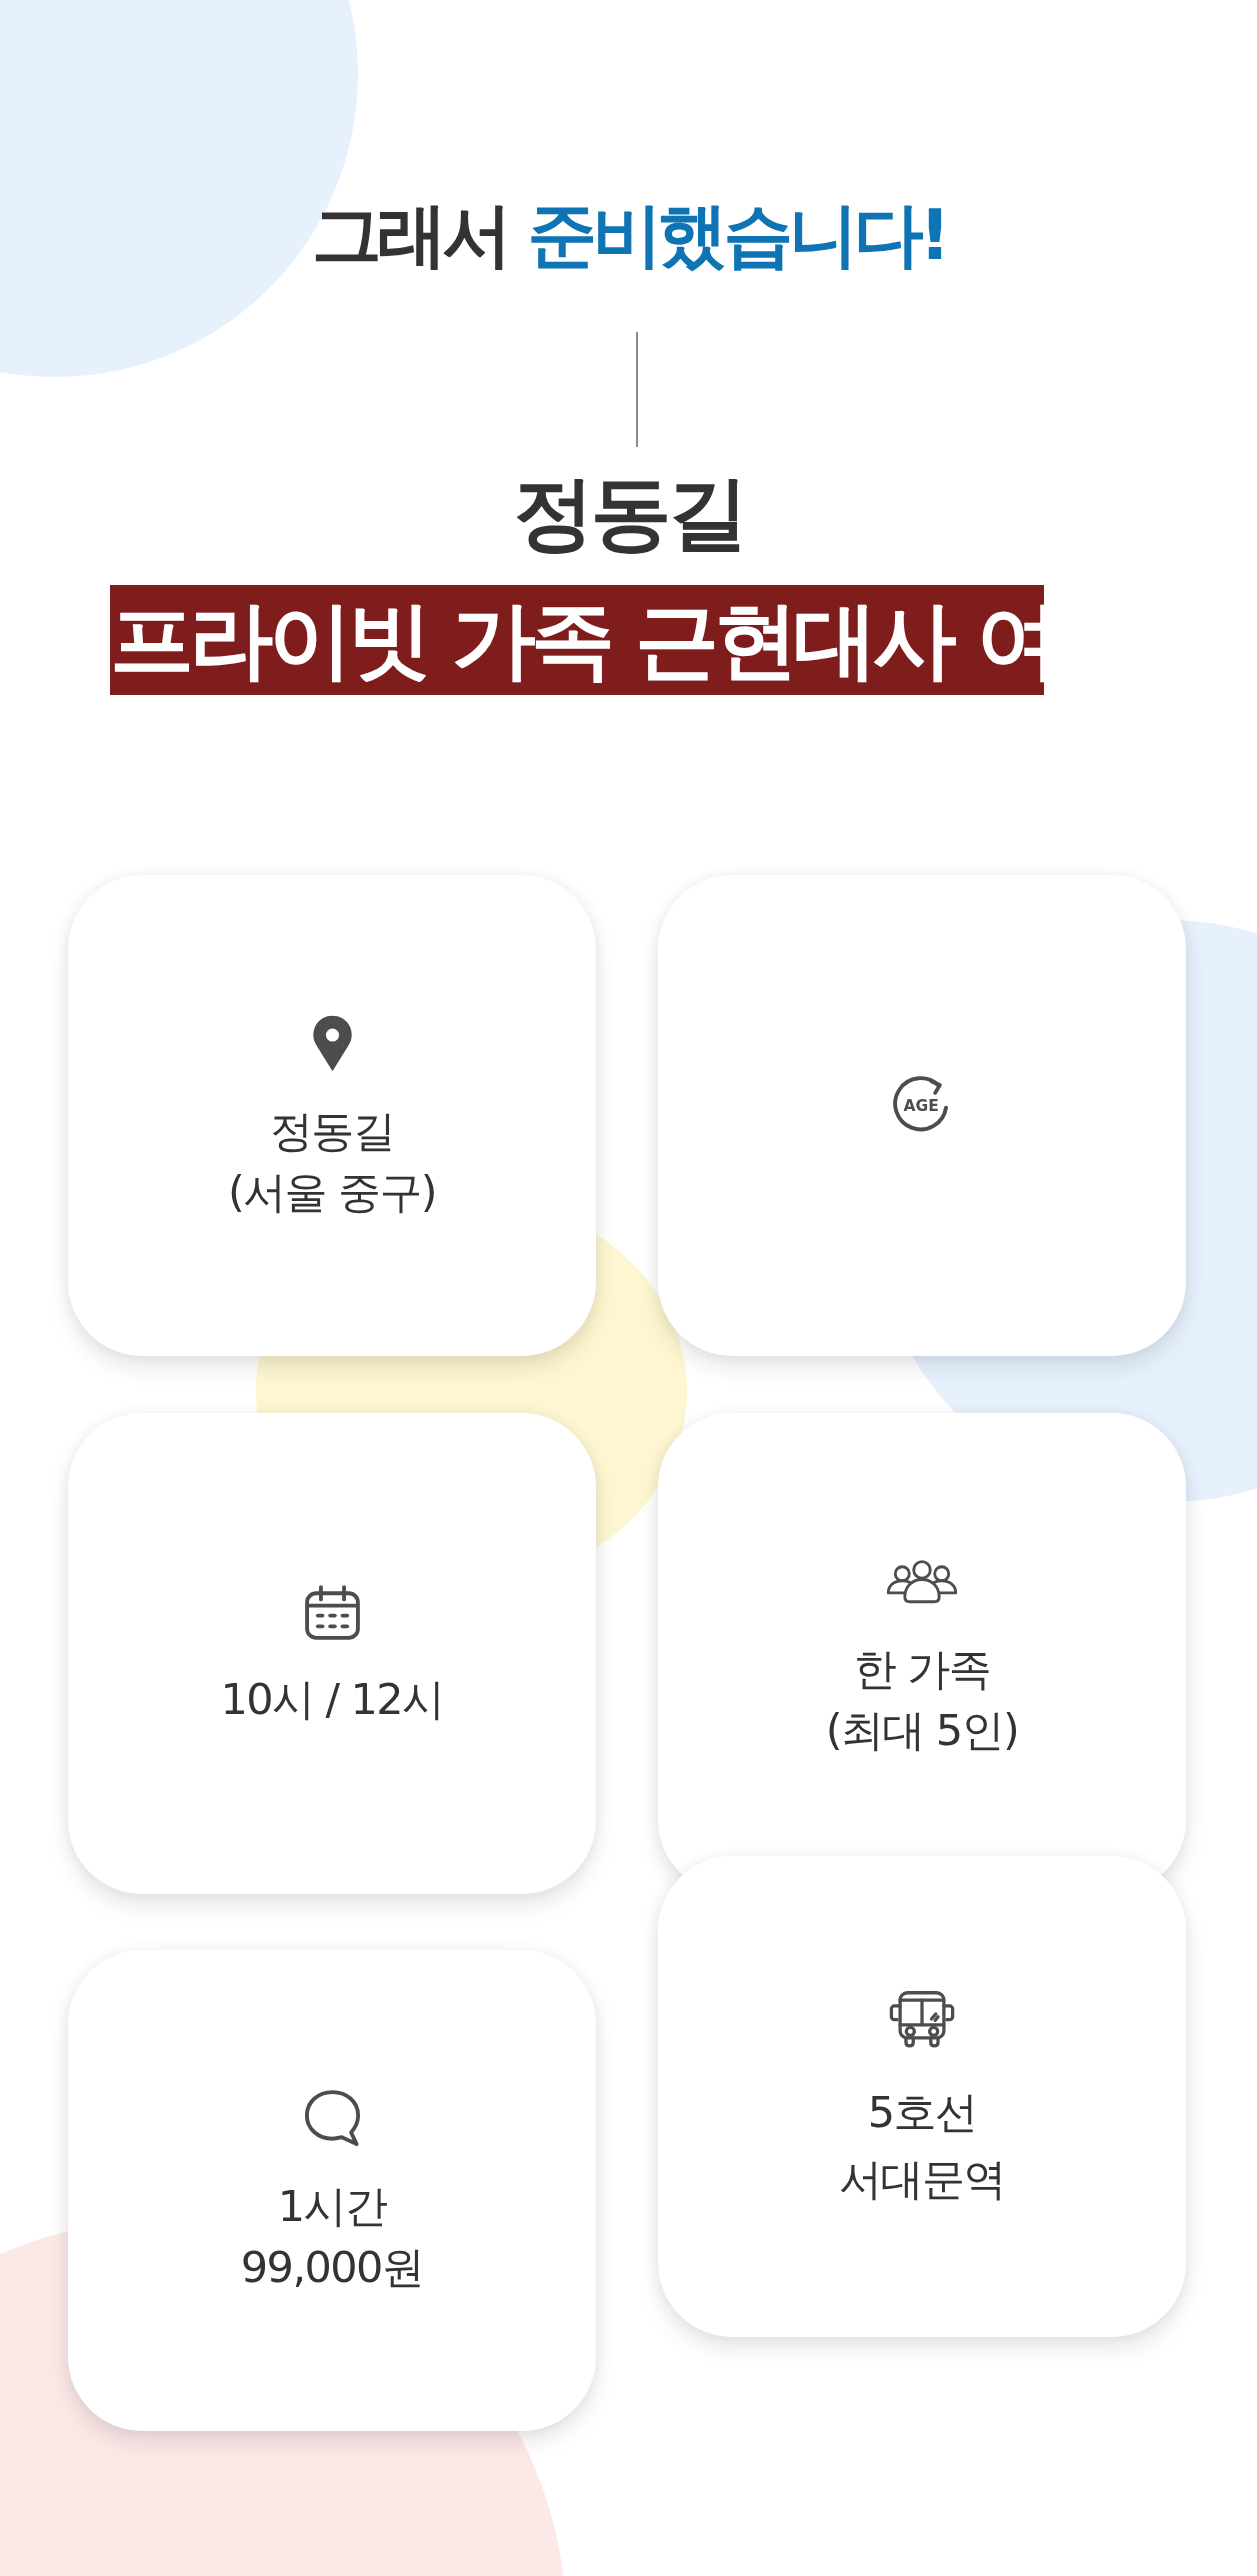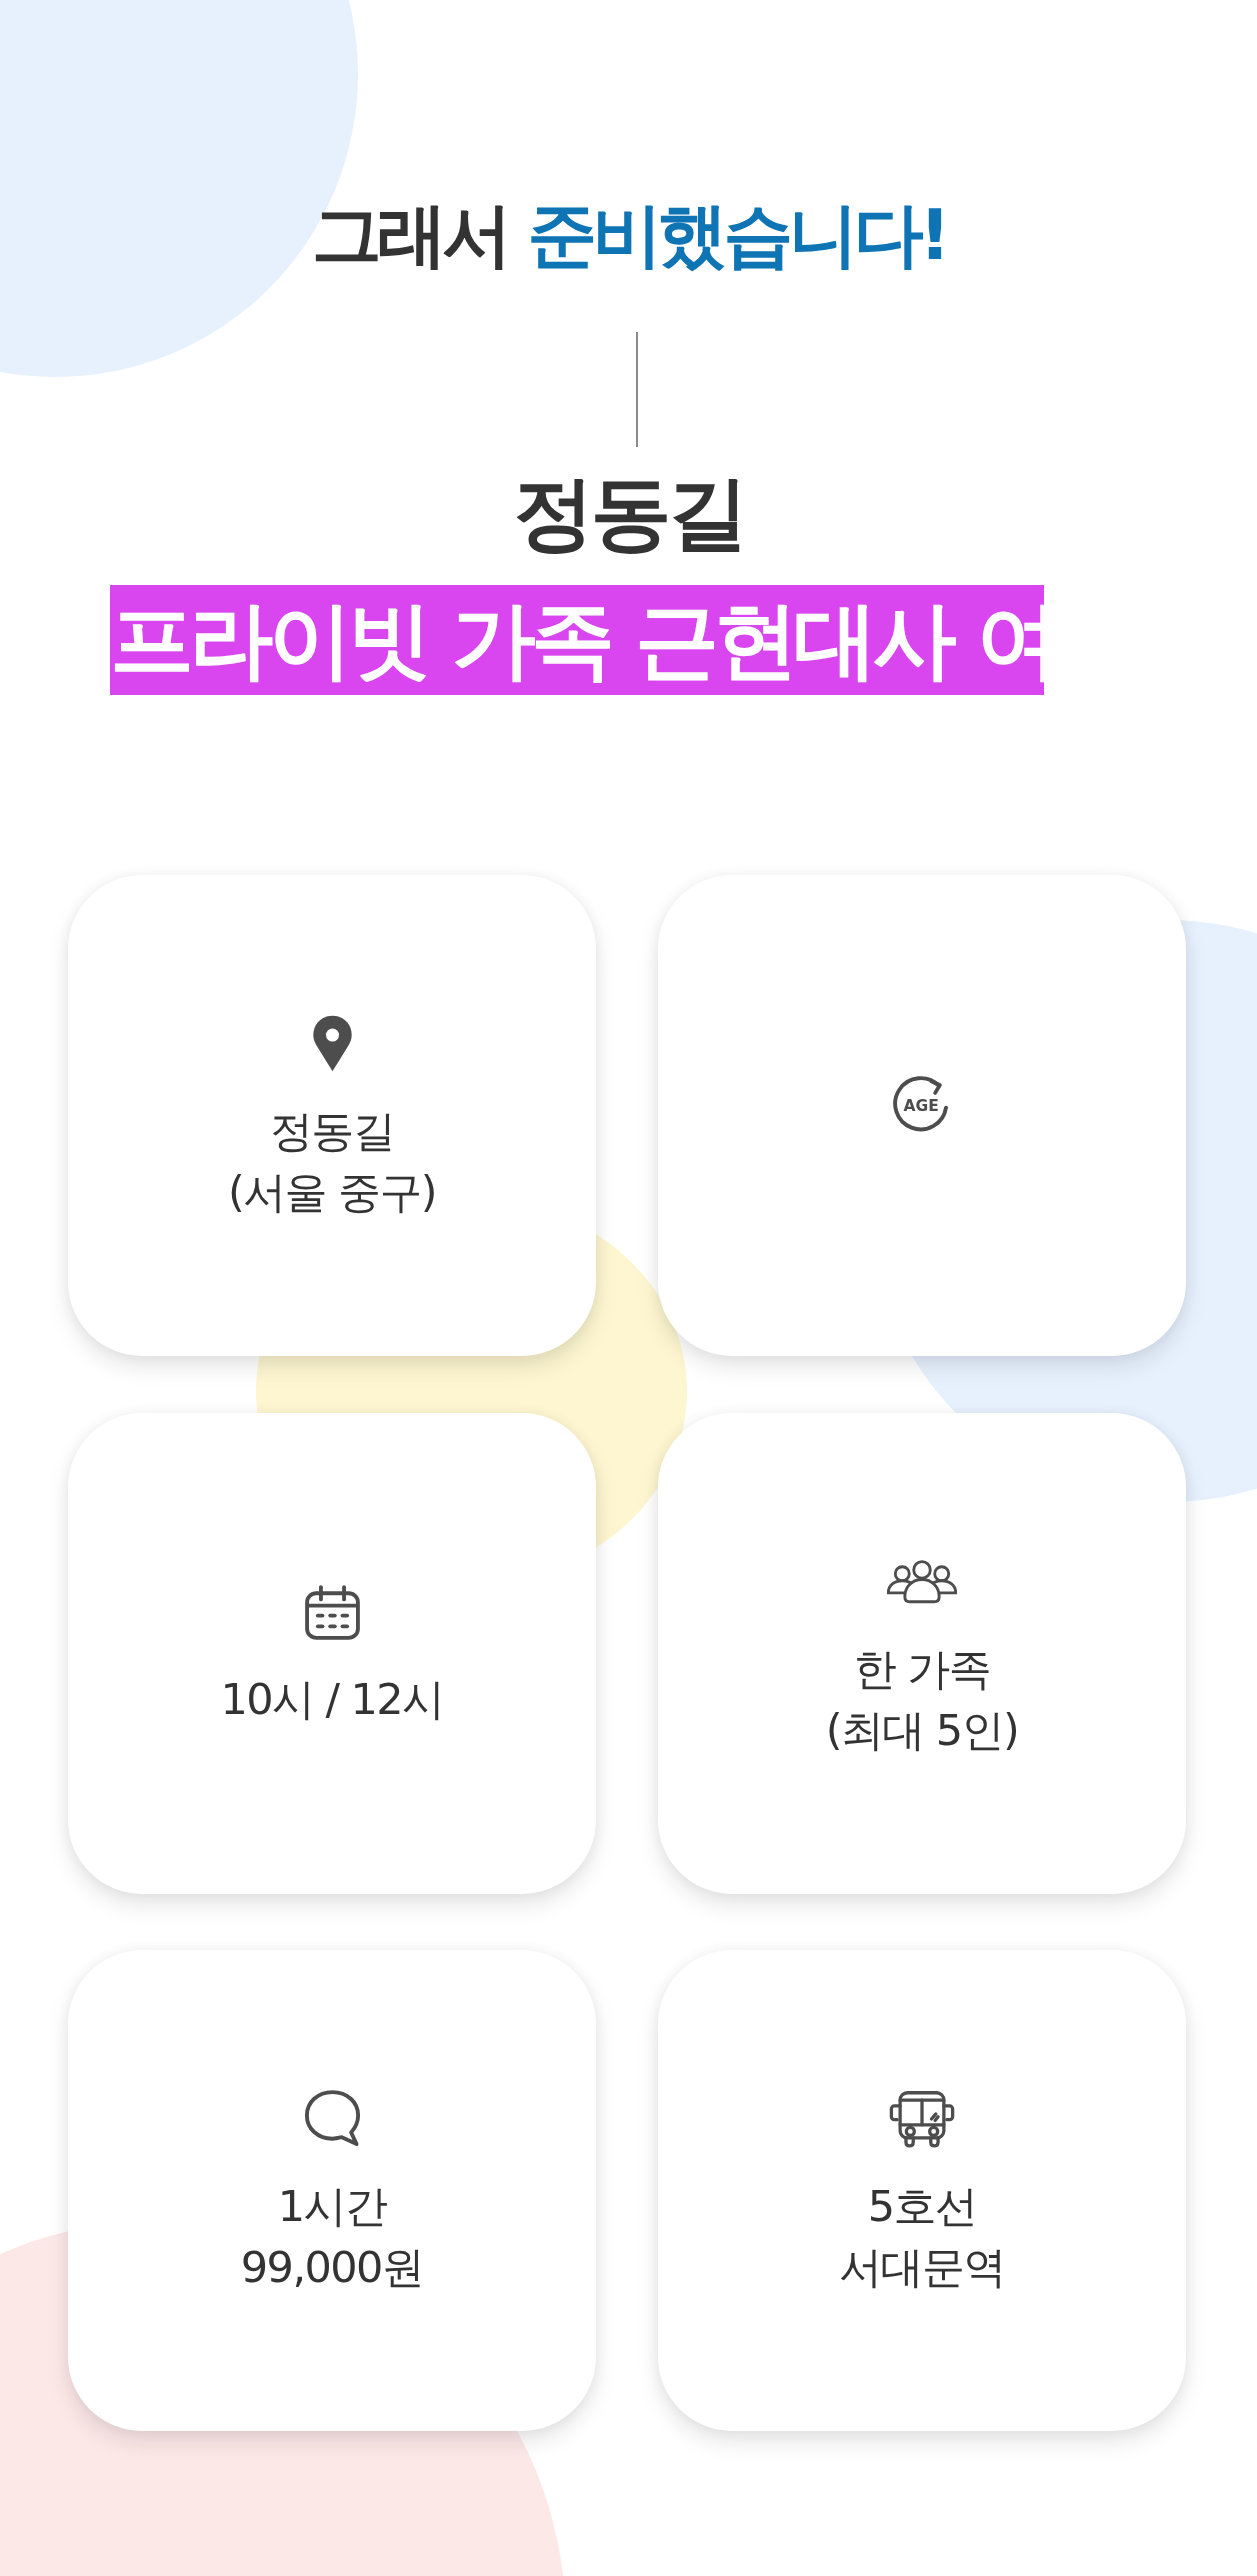"프라이빗 가족 근현대사 여행" .tour-banner { background: #d946ef -> #7f1d1d }
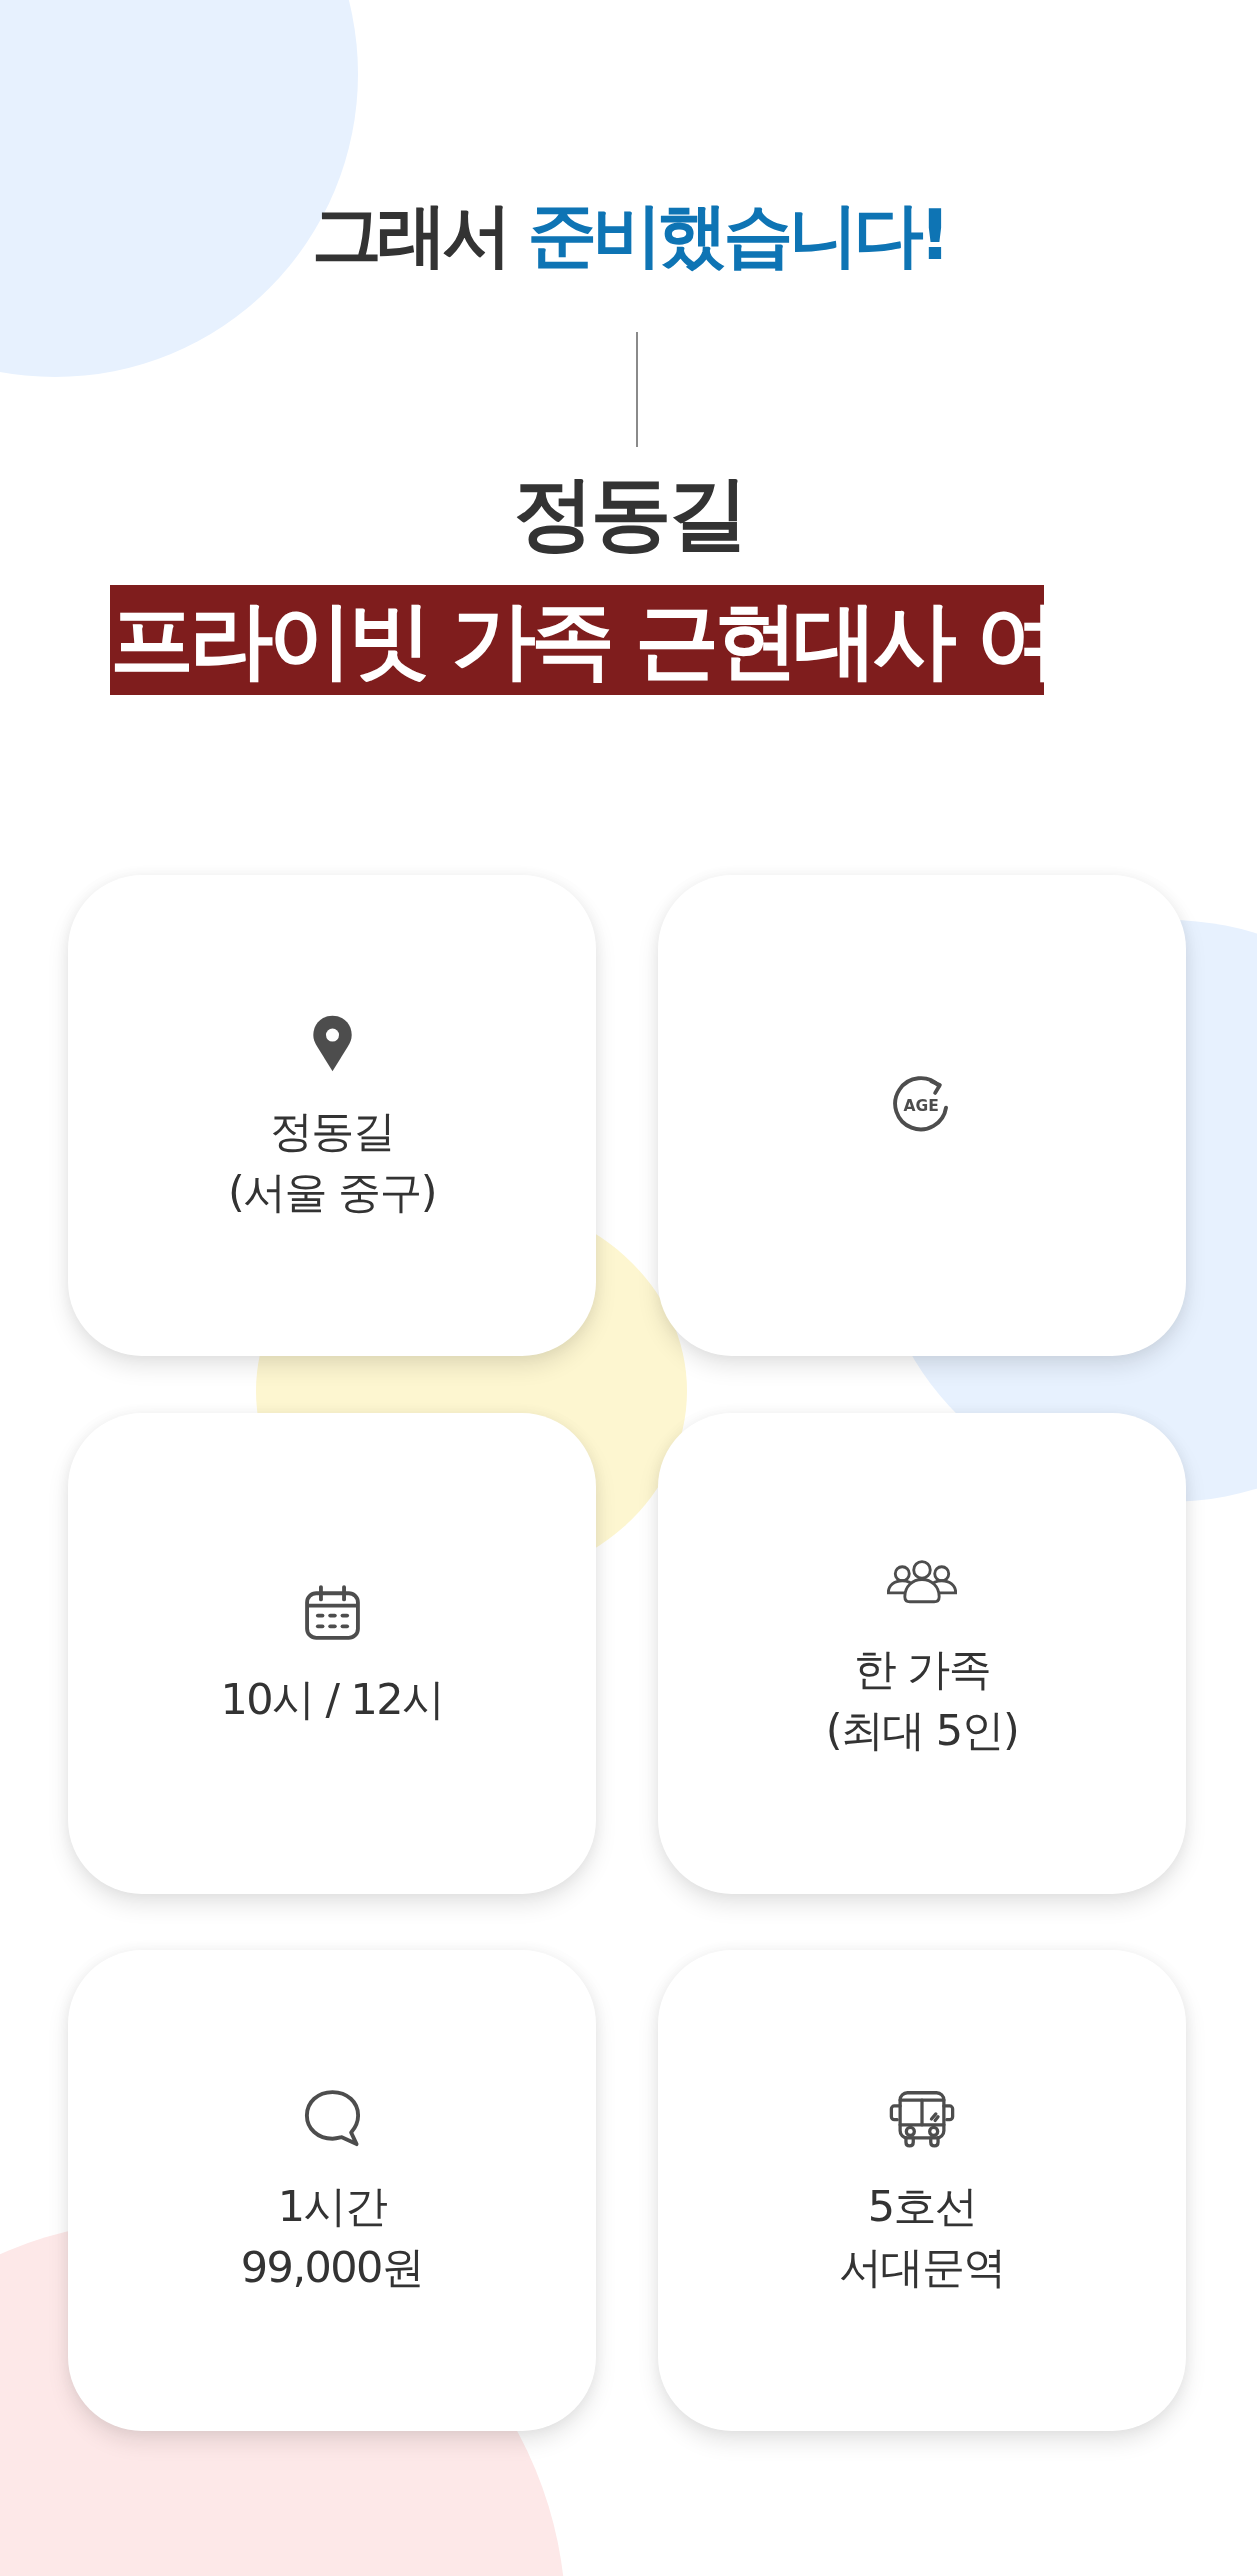"5호선" .c6 { gap: none -> 6px; top: 1950px -> 1856px }
